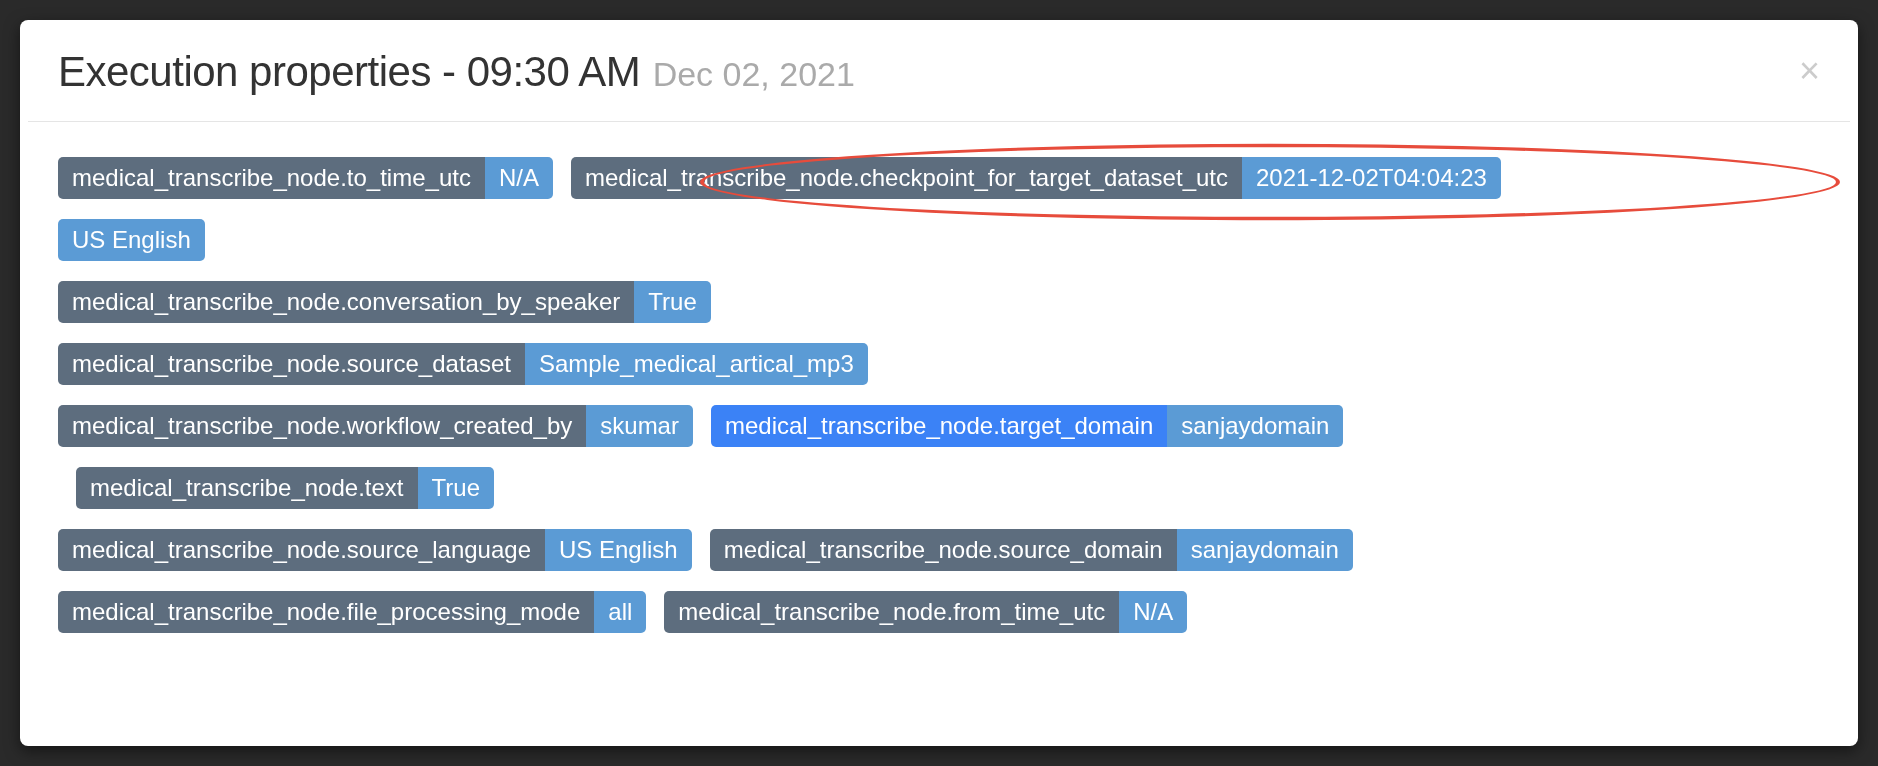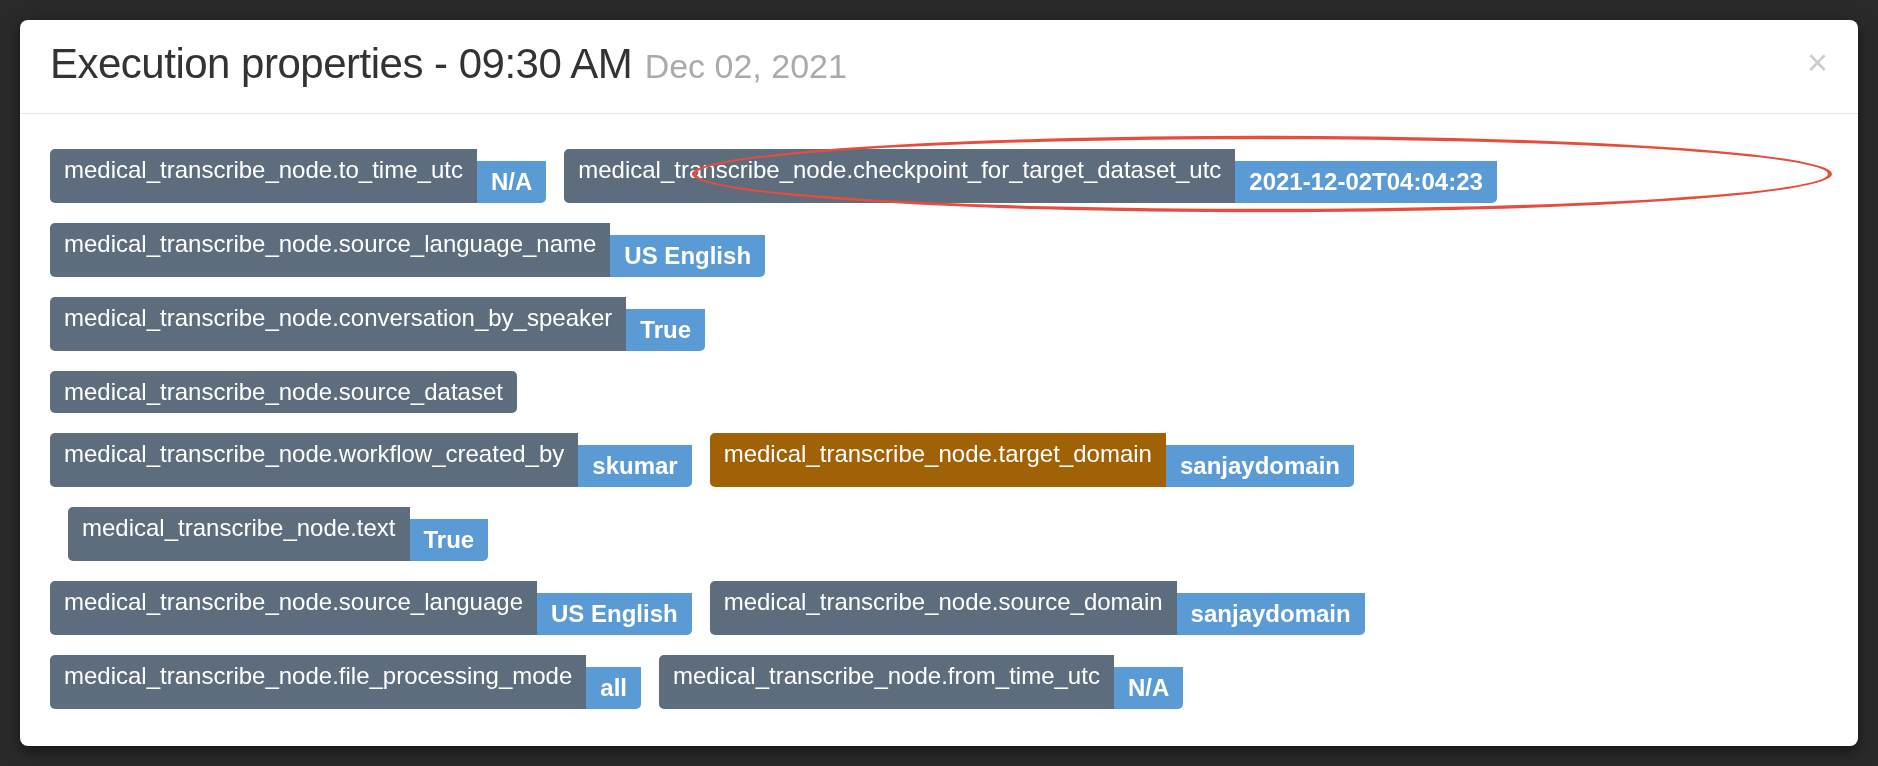"Execution properties - 09:30 AM" .modal { padding: 0 -> 8px }
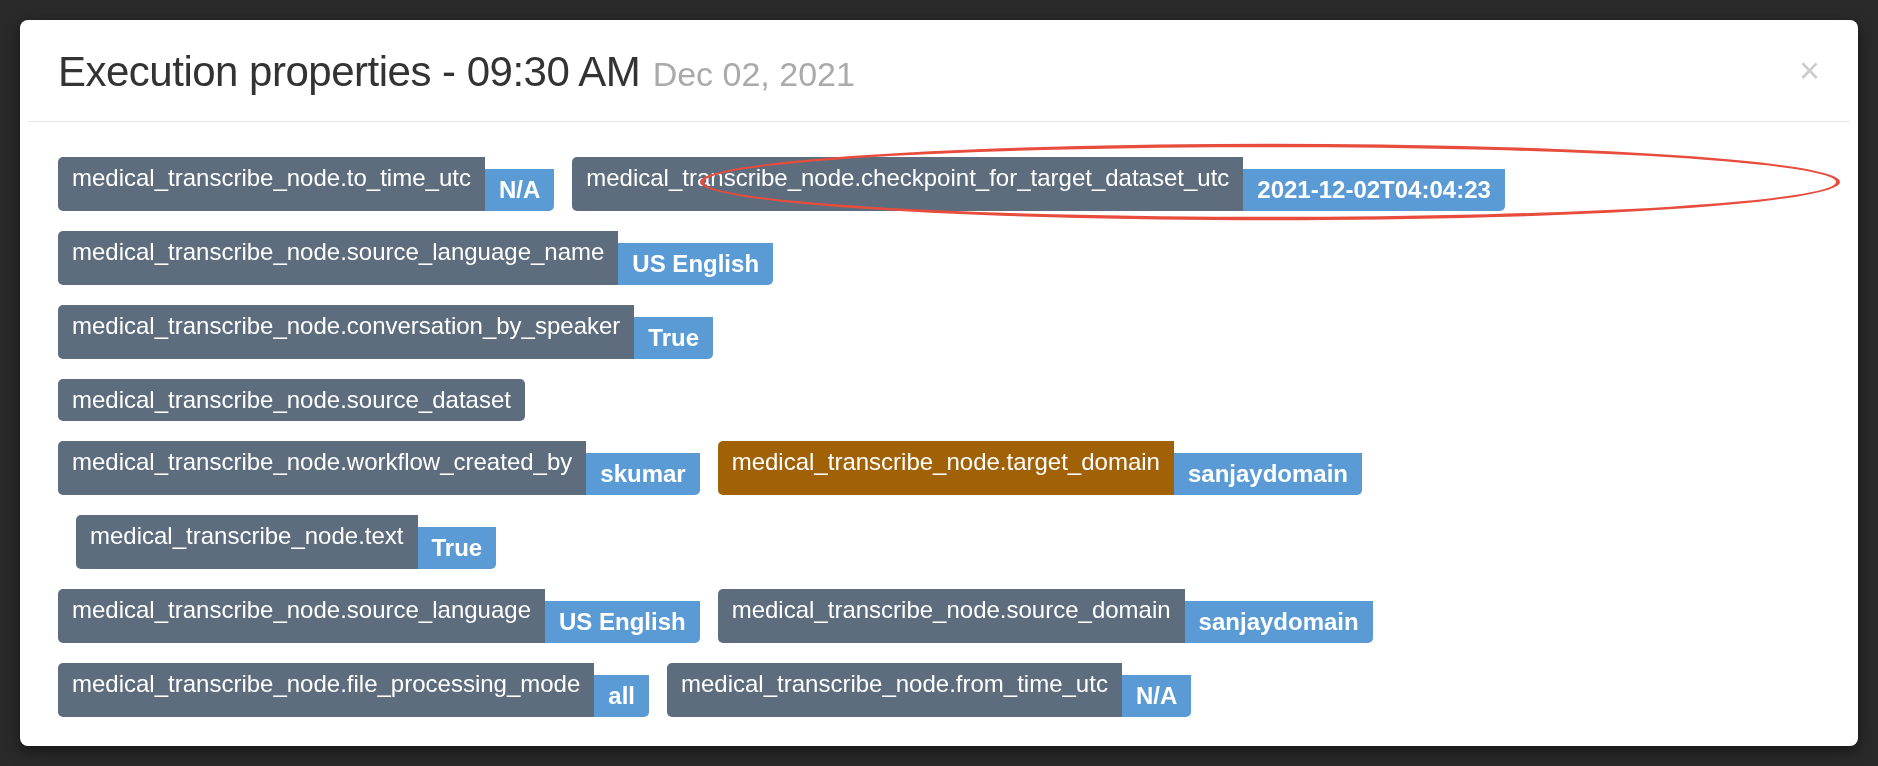"N/A" .tag-value { font-weight: 700 -> 400; margin-top: 12px -> none }
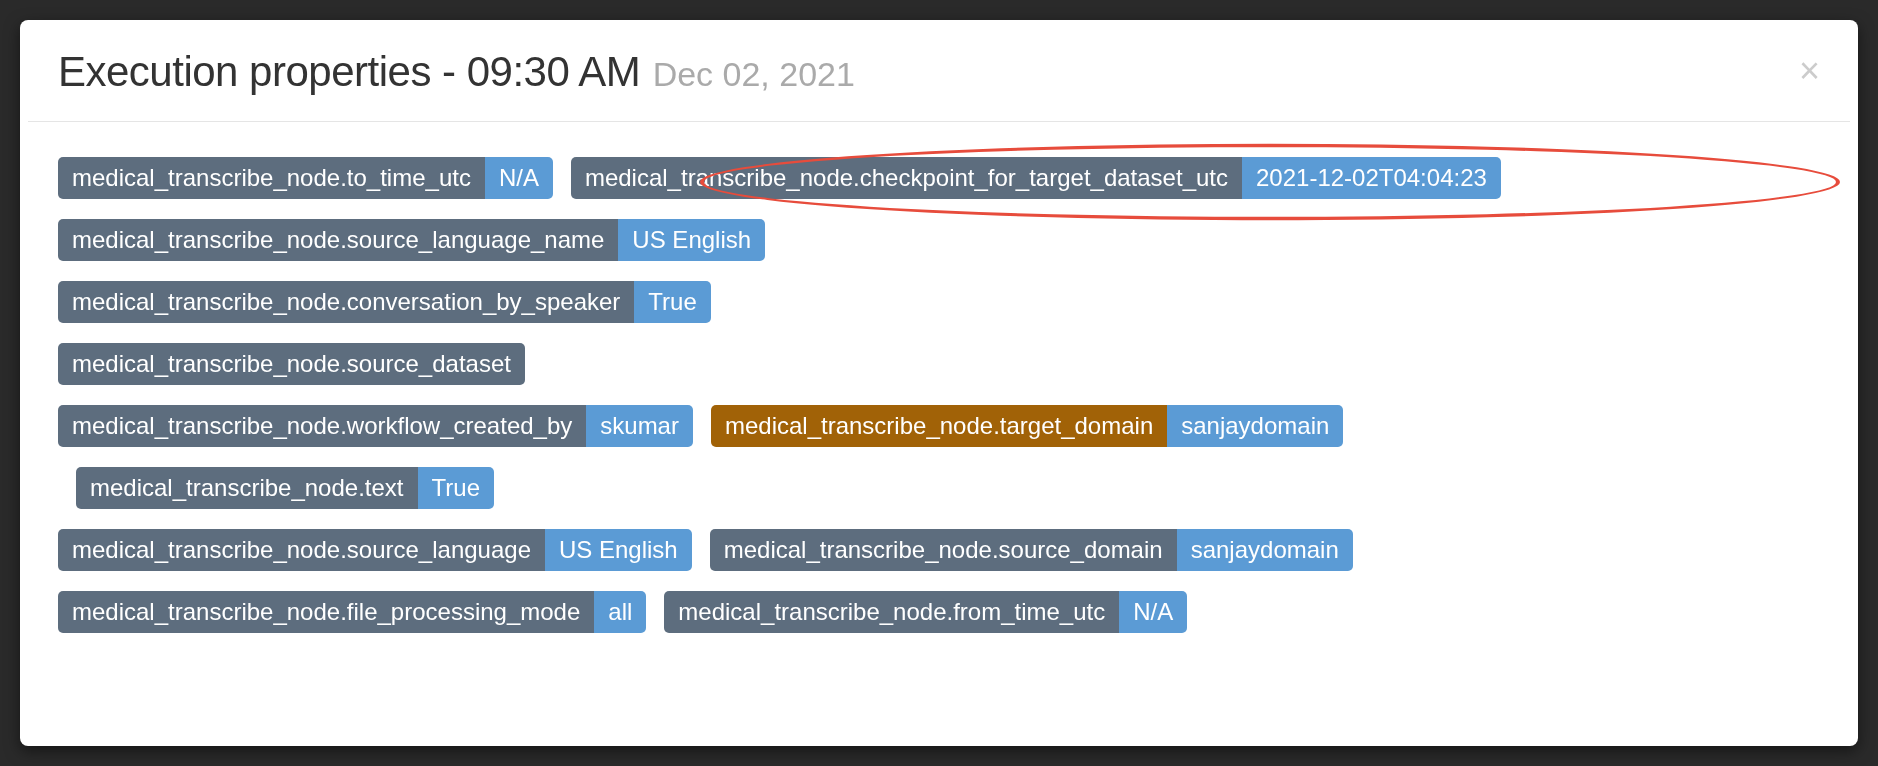"medical_transcribe_node.source_language_" span.tag-key { html: <span>medical_transcribe_node.source_language_name</span> -> none }
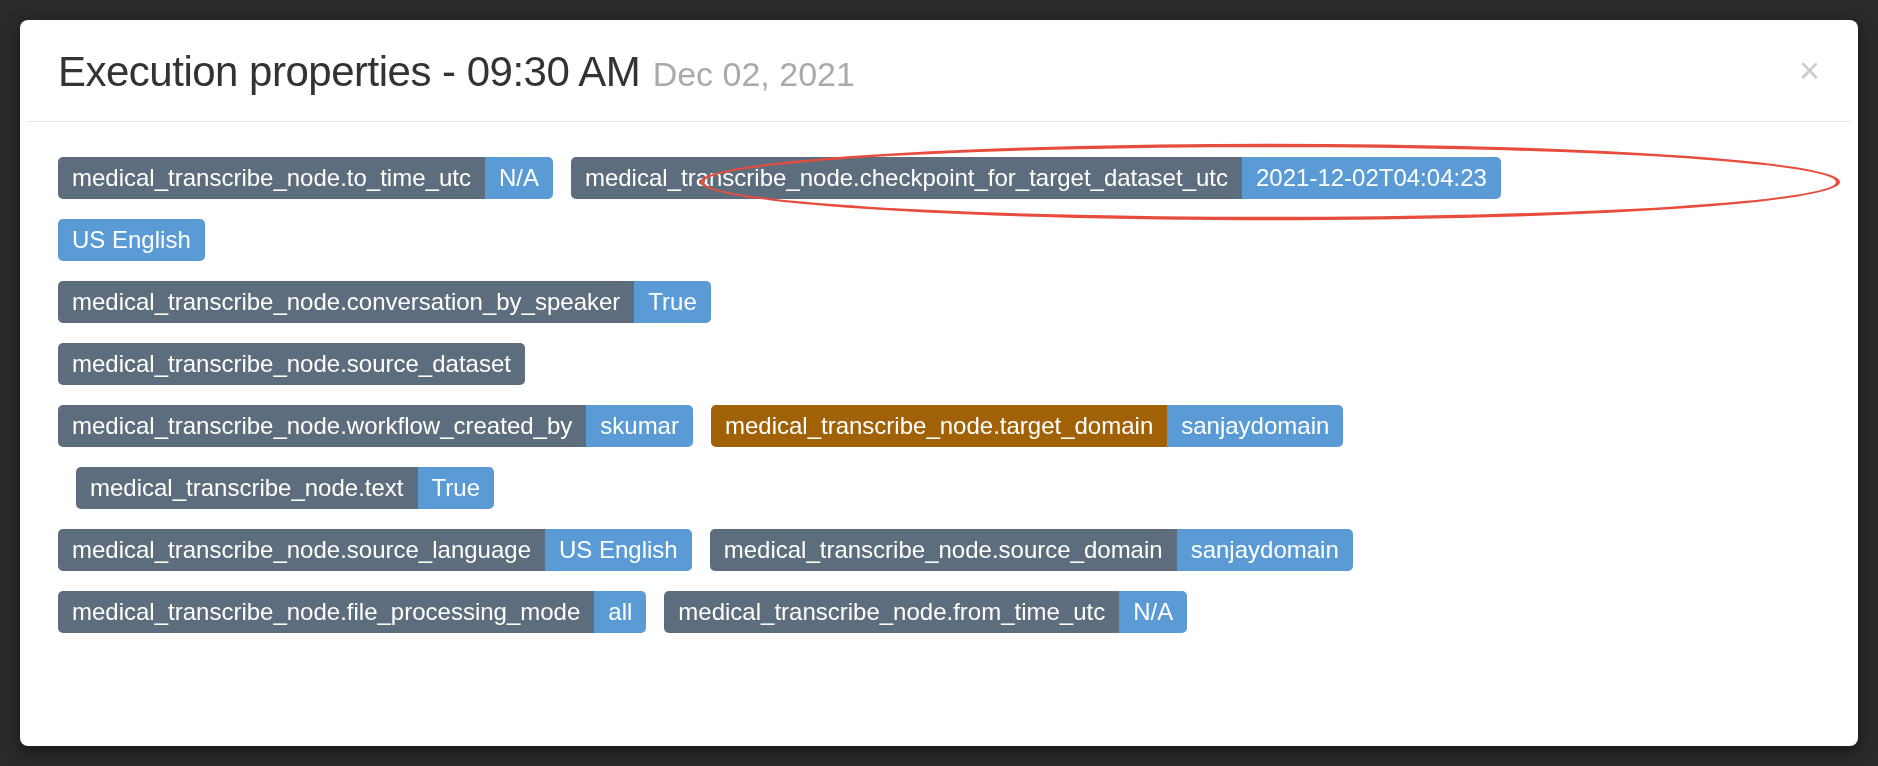"Sample_medical_artical_mp3" span.tag-value { html: none -> <span>Sample_medical_artical_mp3</span> }
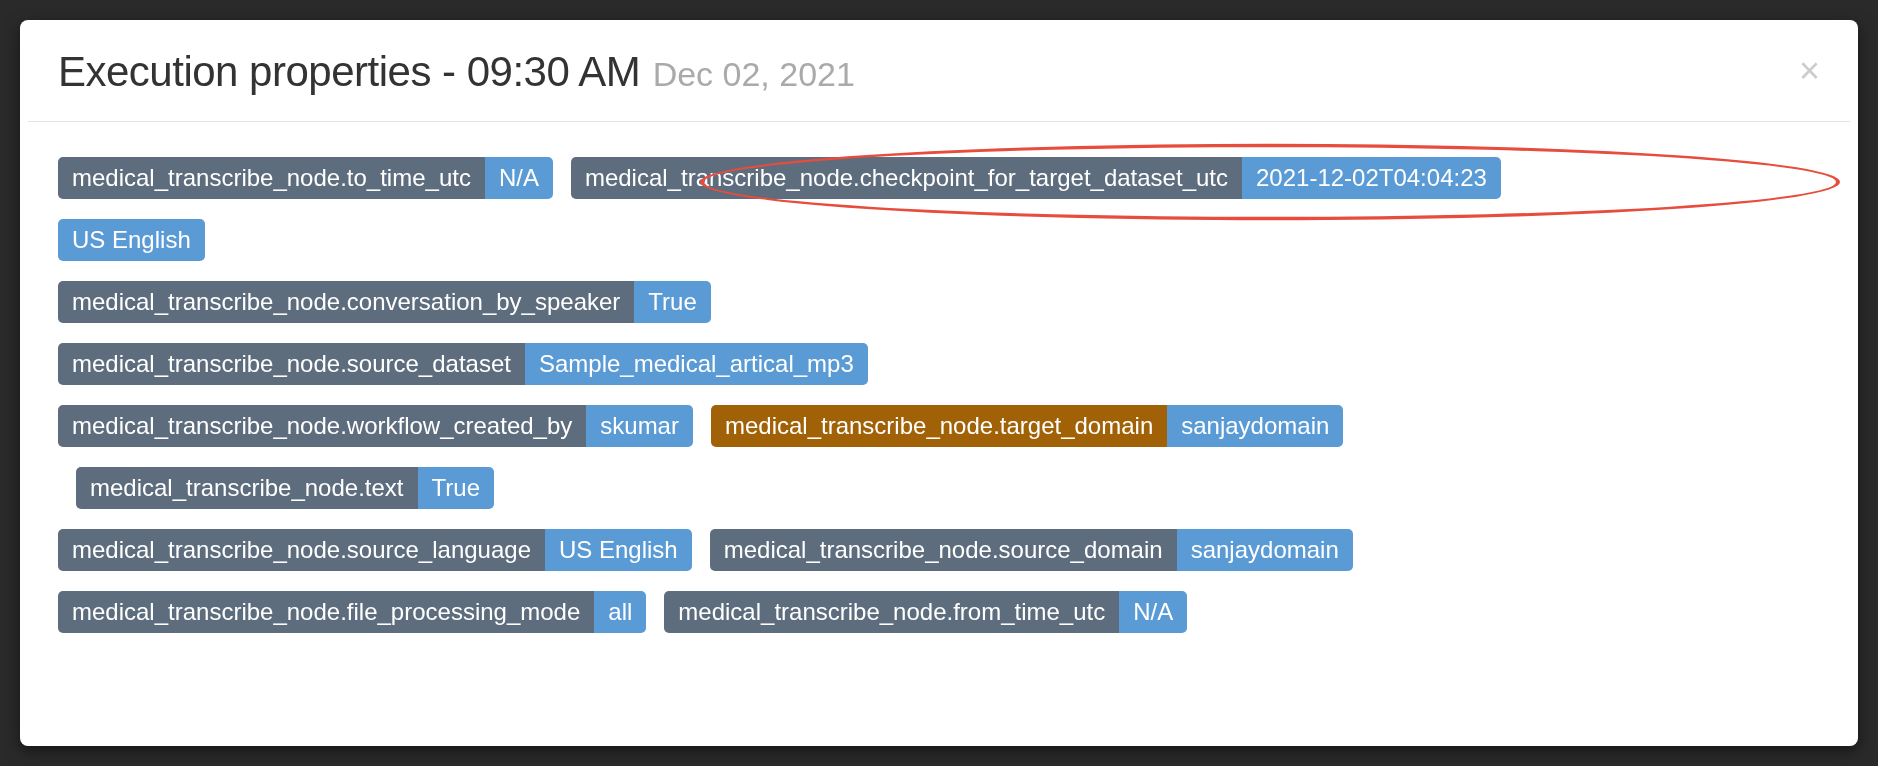"medical_transcribe_node.target_domain" .tag-key.dark { background: #a16207 -> #3b82f6 }
